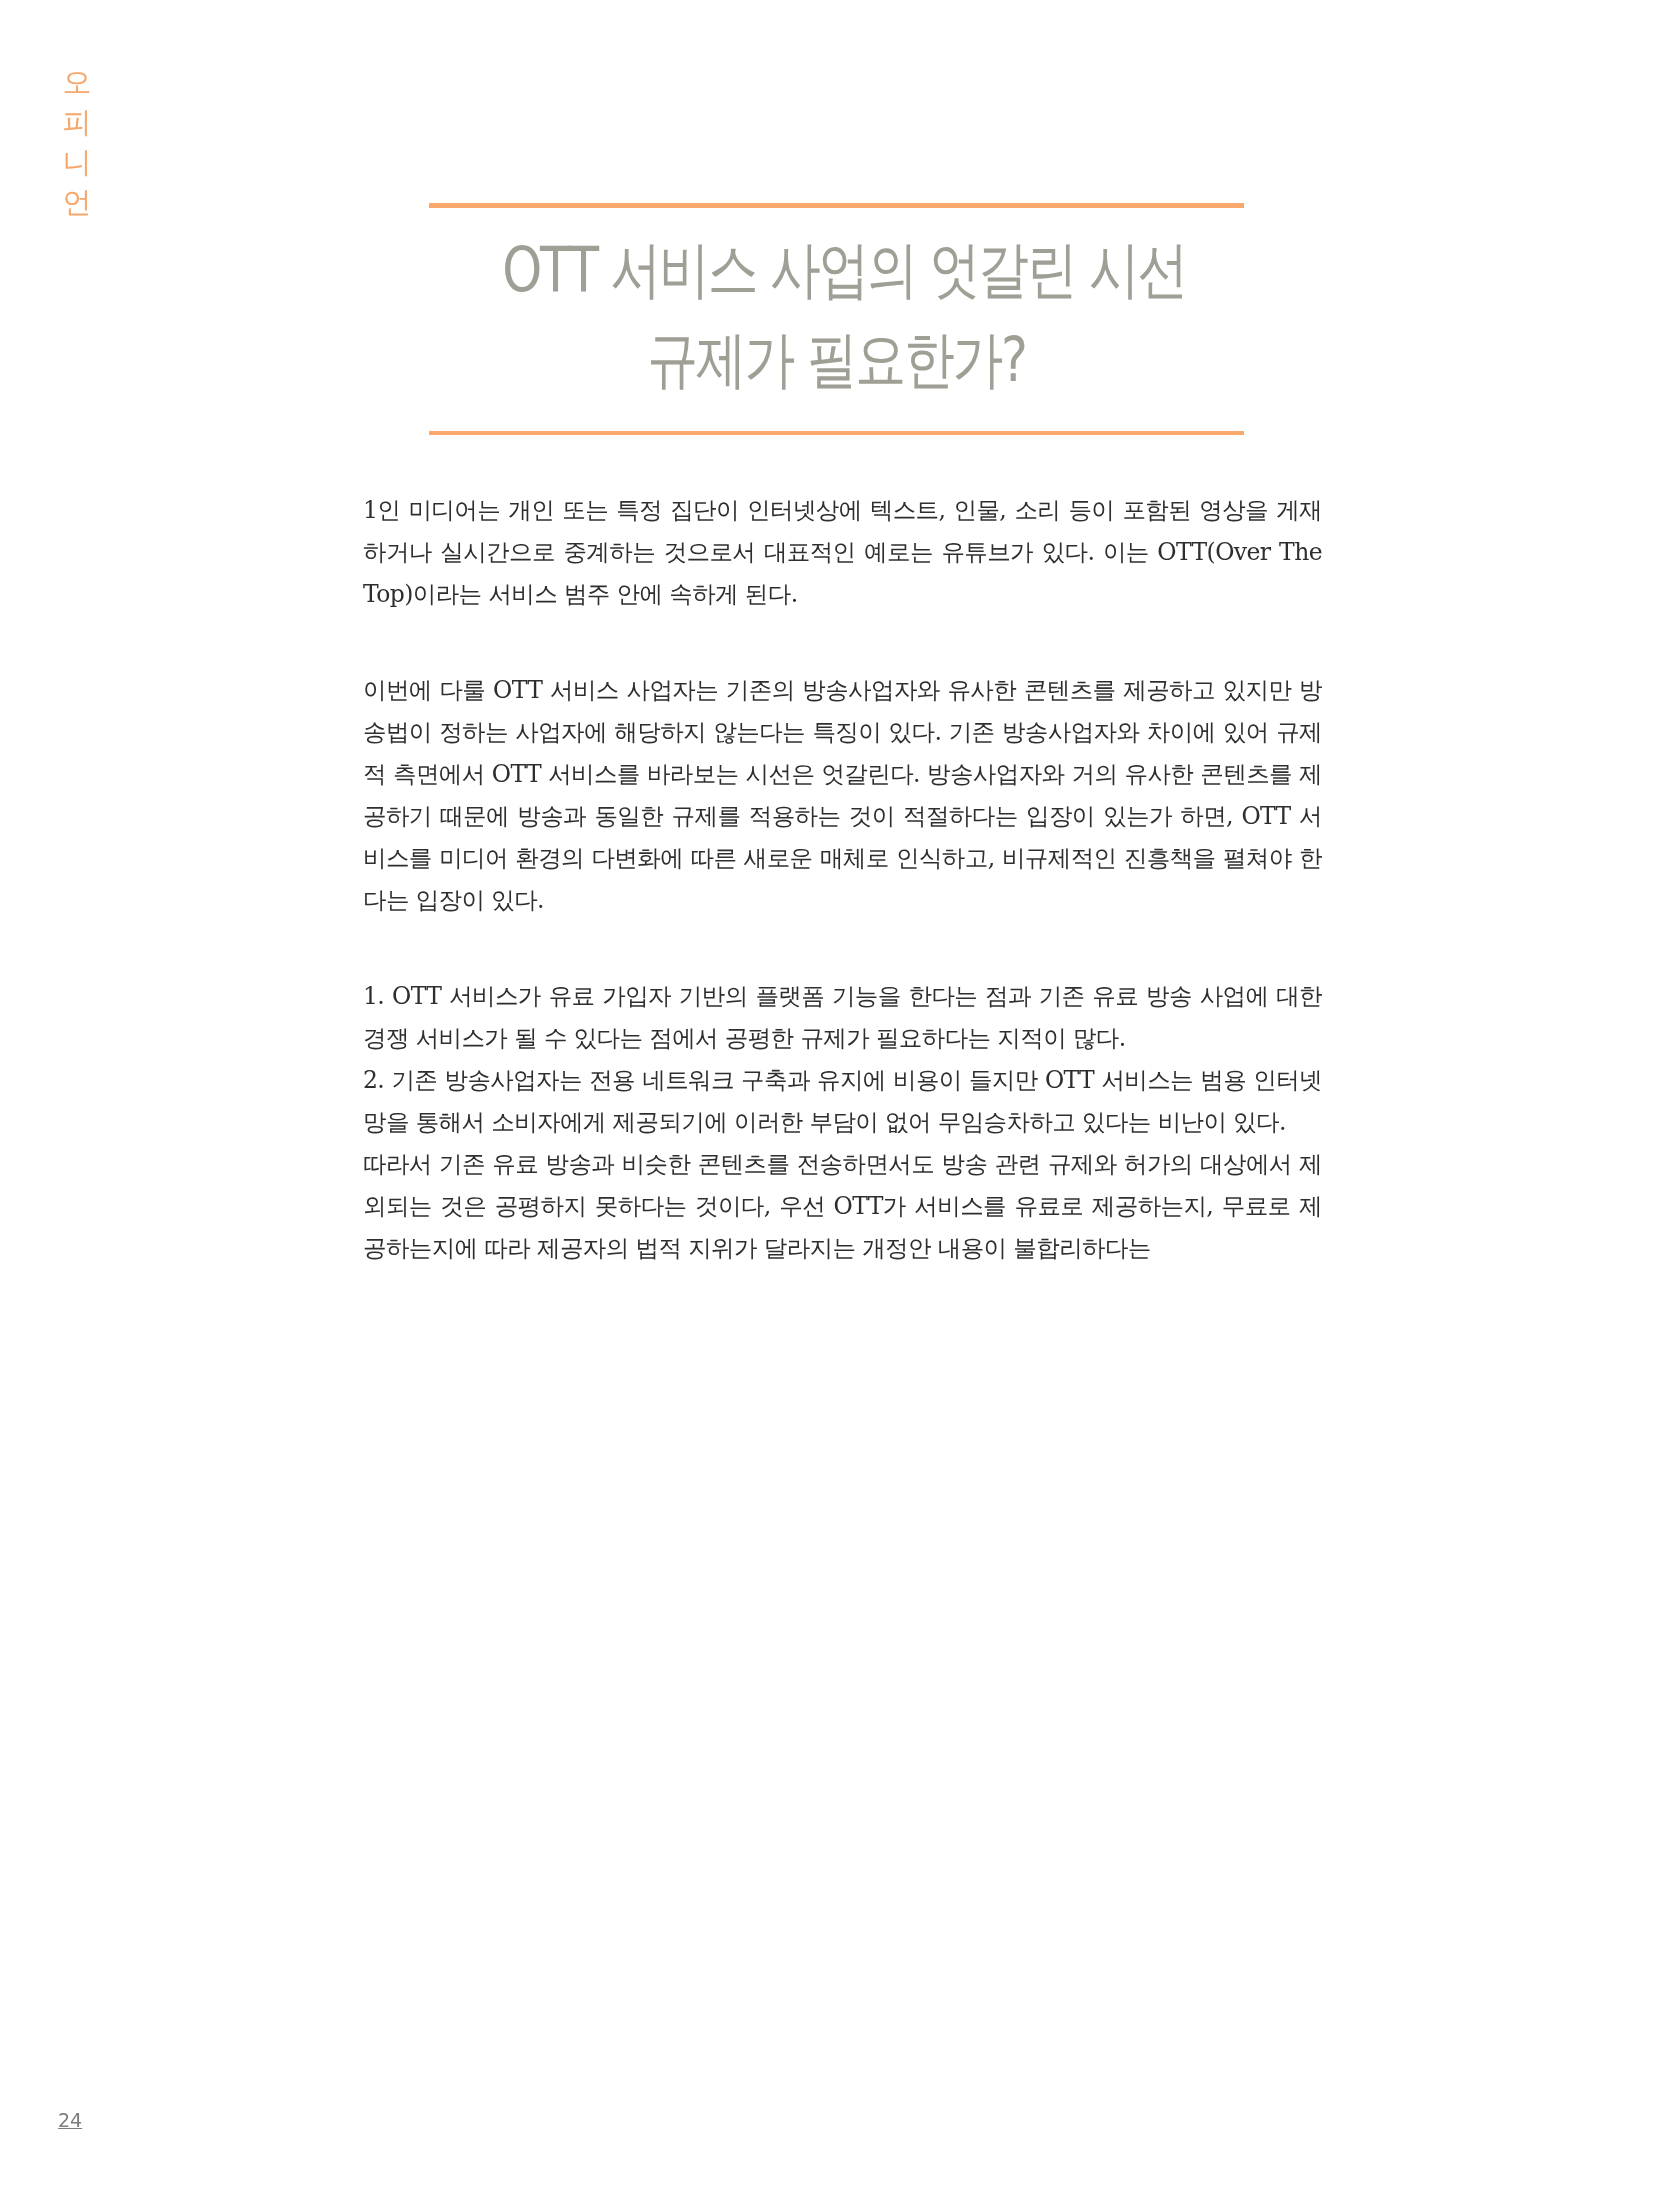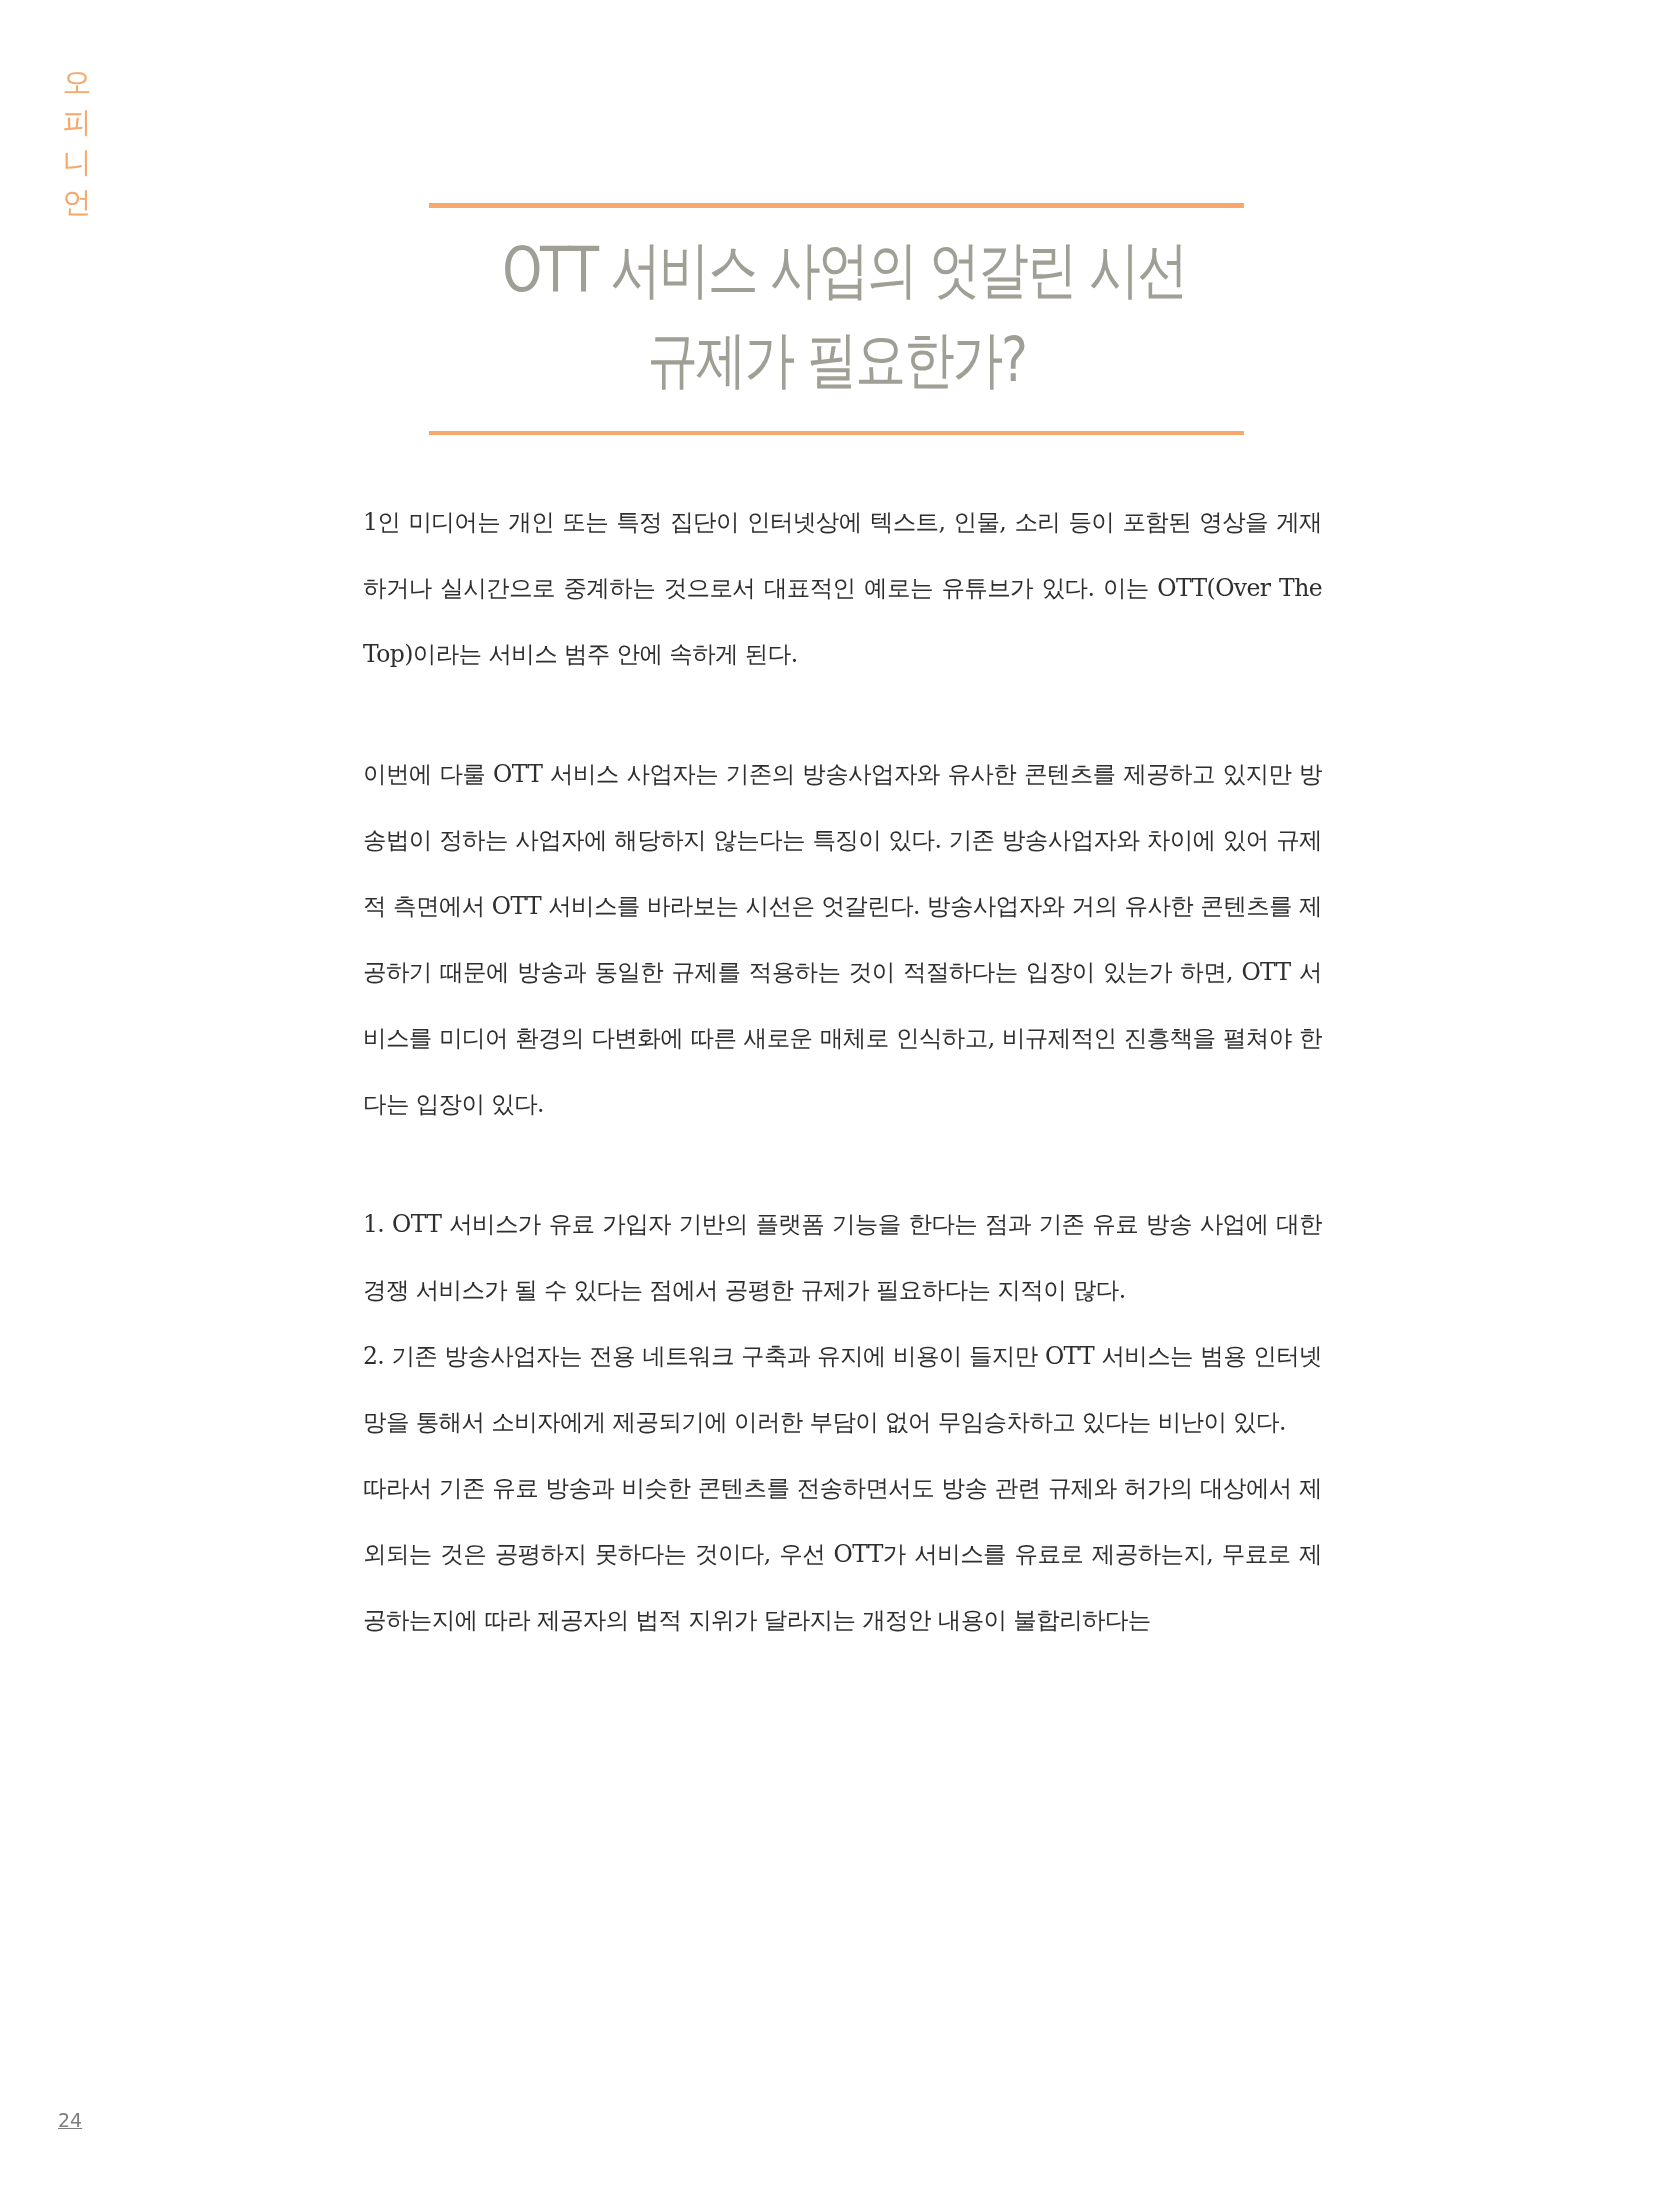"1인 미디어는 개인 또는 특정" .body { line-height: 66px -> 42px }
